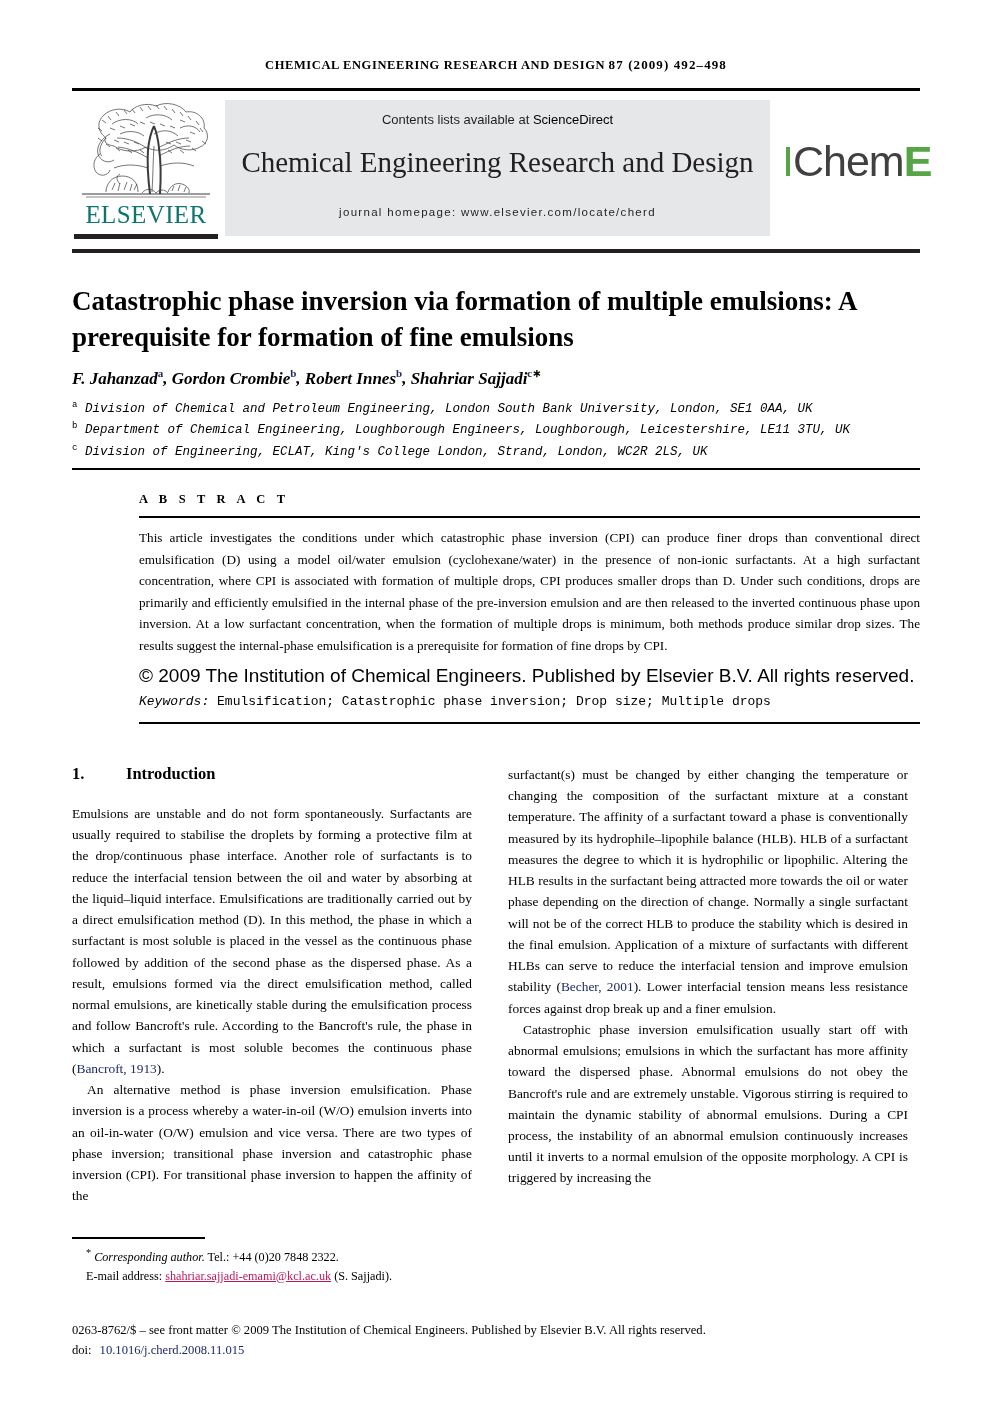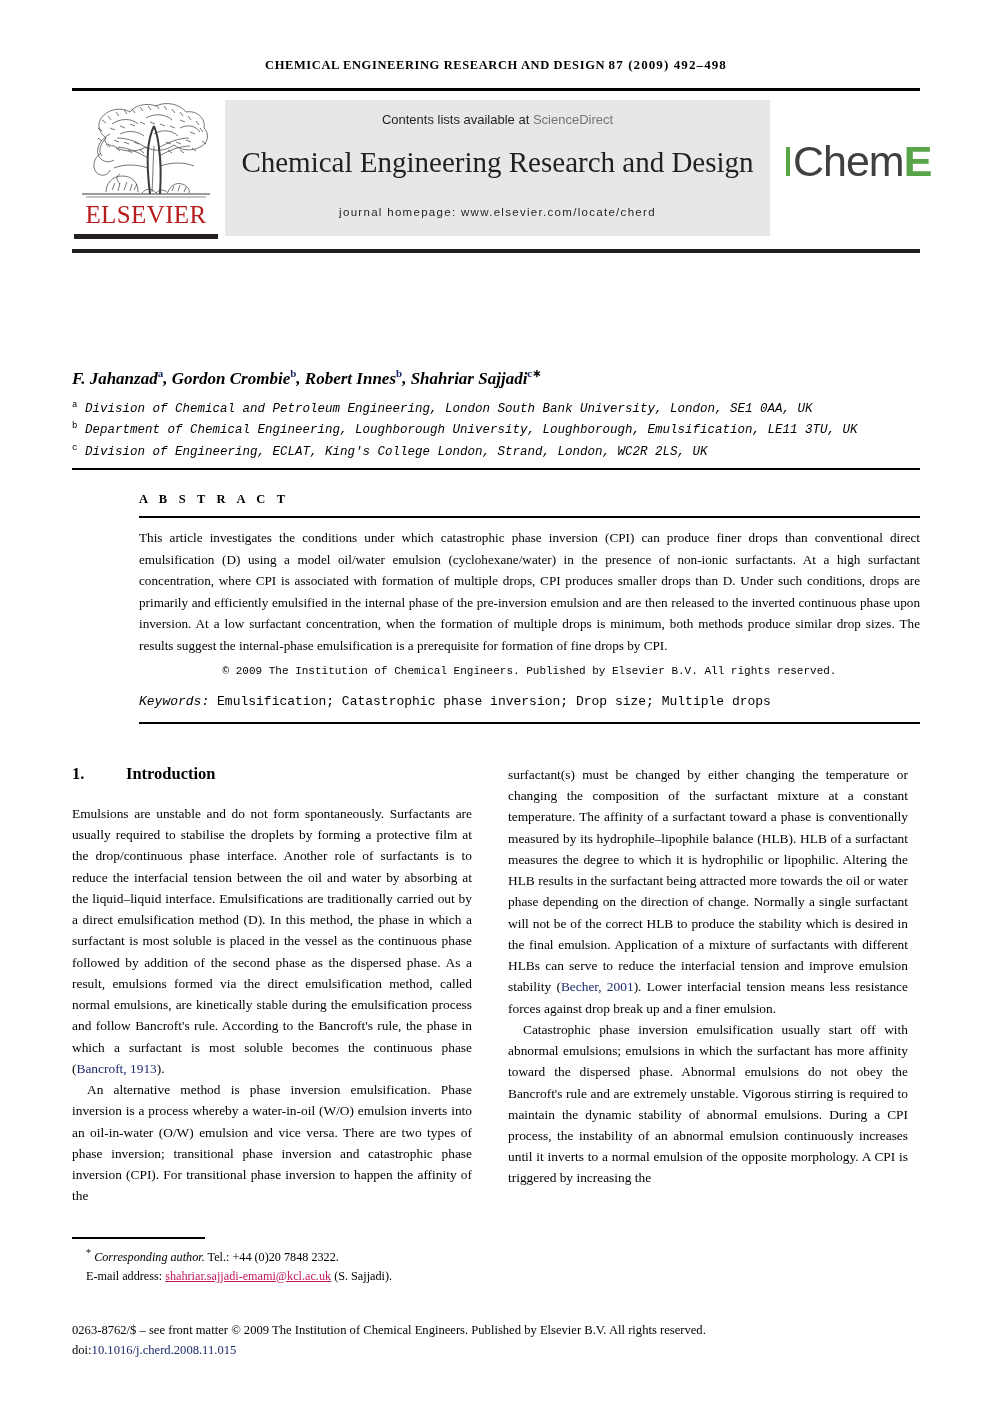"ScienceDirect" .contents-line .sd { color: #737373 -> #000000 }
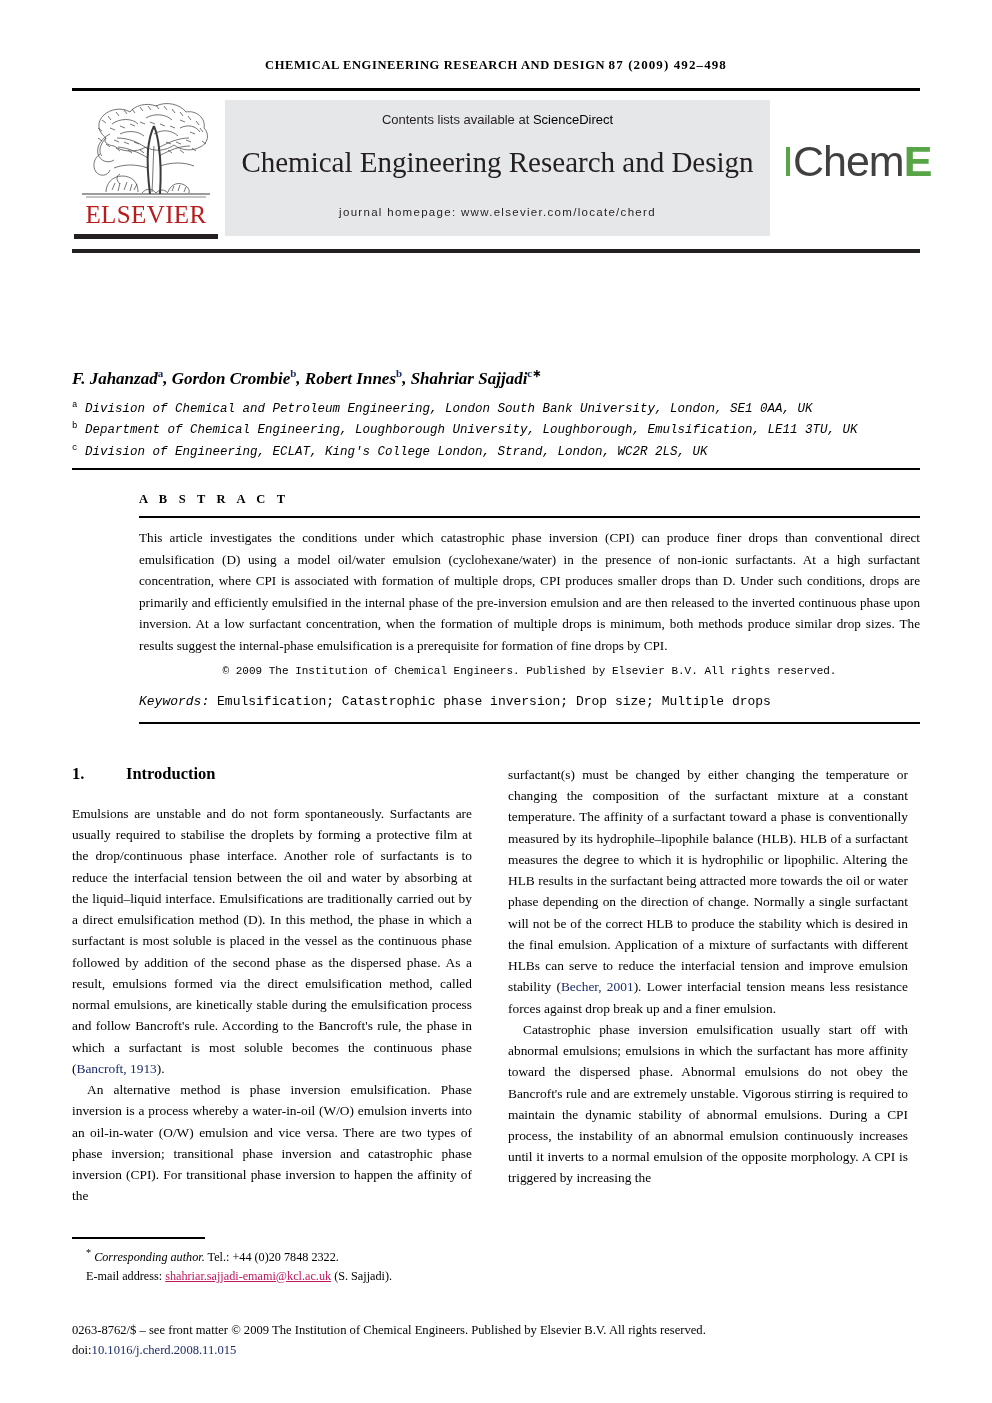"ELSEVIER" .elsevier-word { color: #b91c1c -> #0f766e }
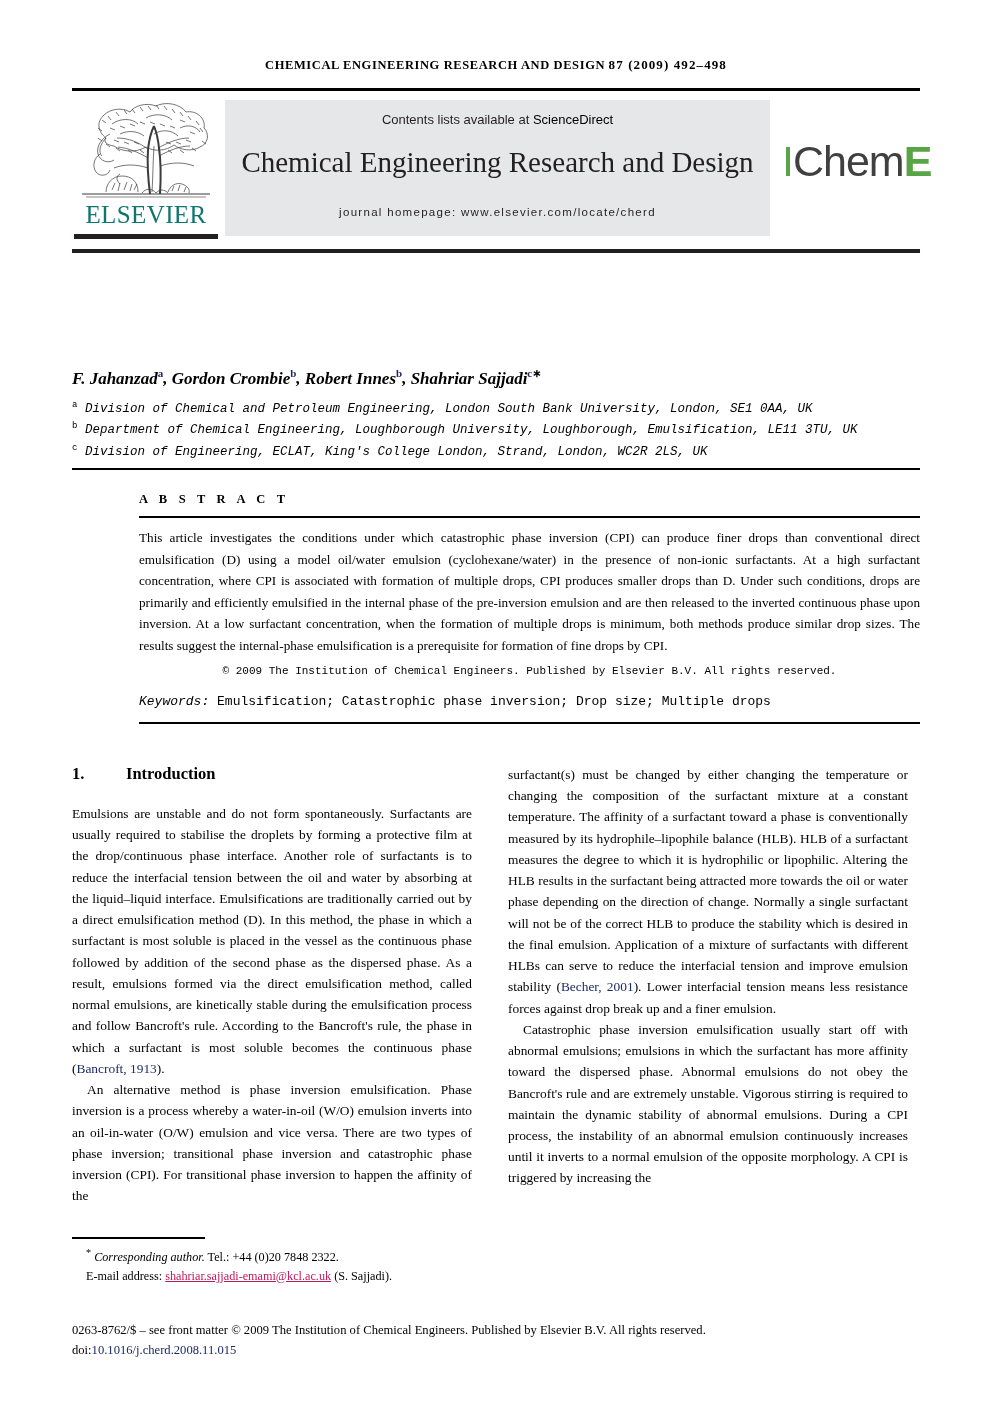"Catastrophic phase inversion via" h1.title { html: none -> <h1>Catastrophic phase inversion via formation of multiple emulsions: A prerequisite for formation of fine emulsions</h1> }
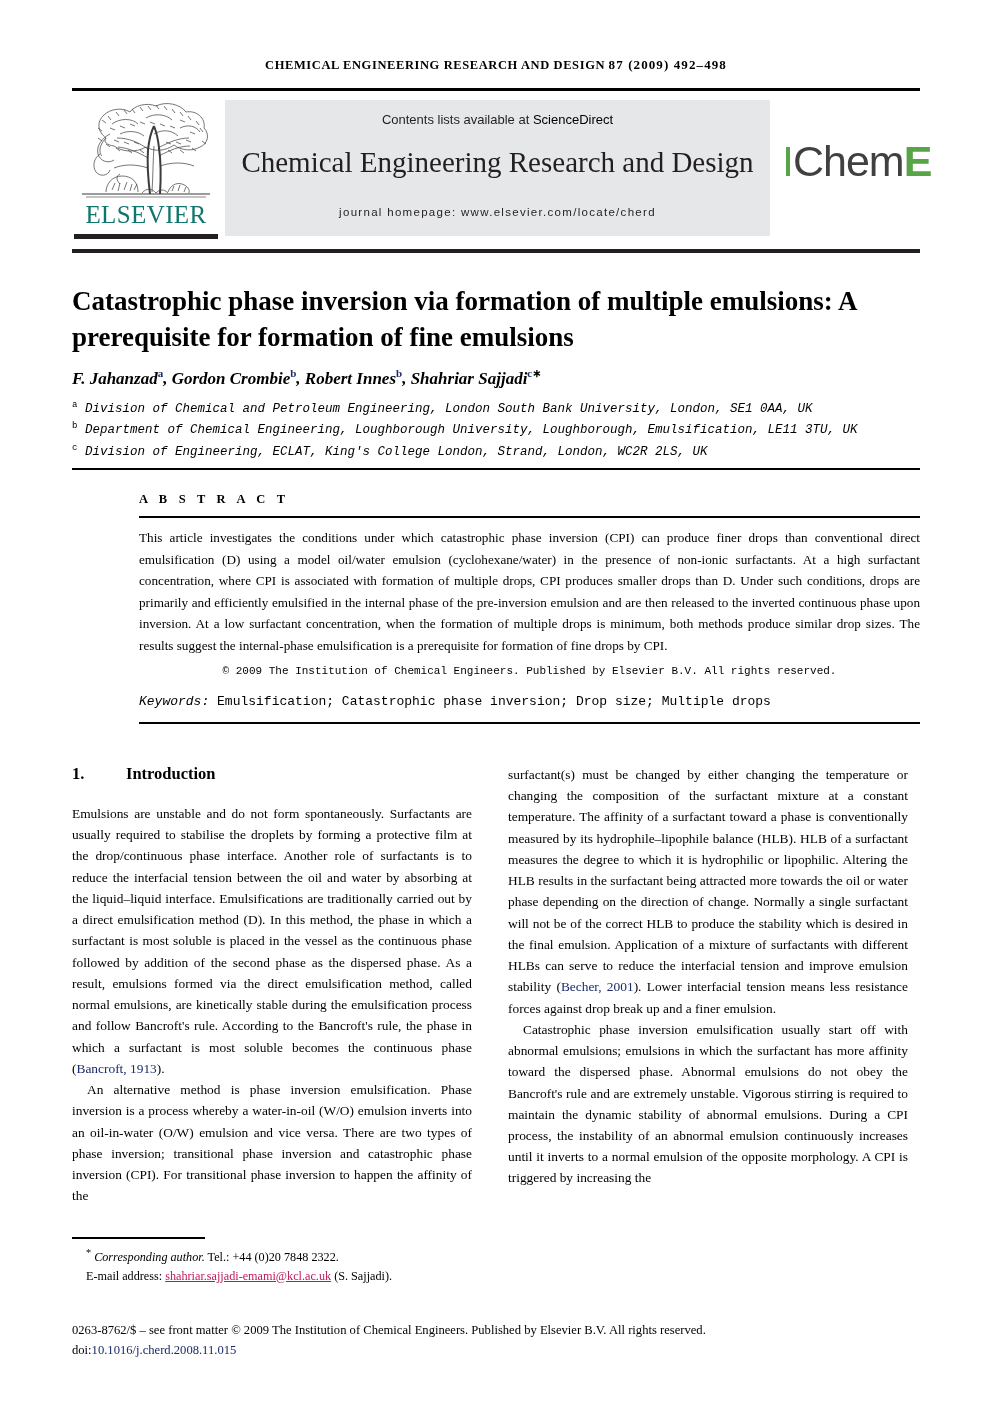"Department of Chemical Engineering," span { text: University, Loughborough, Emulsification -> Engineers, Loughborough, Leicestershire }
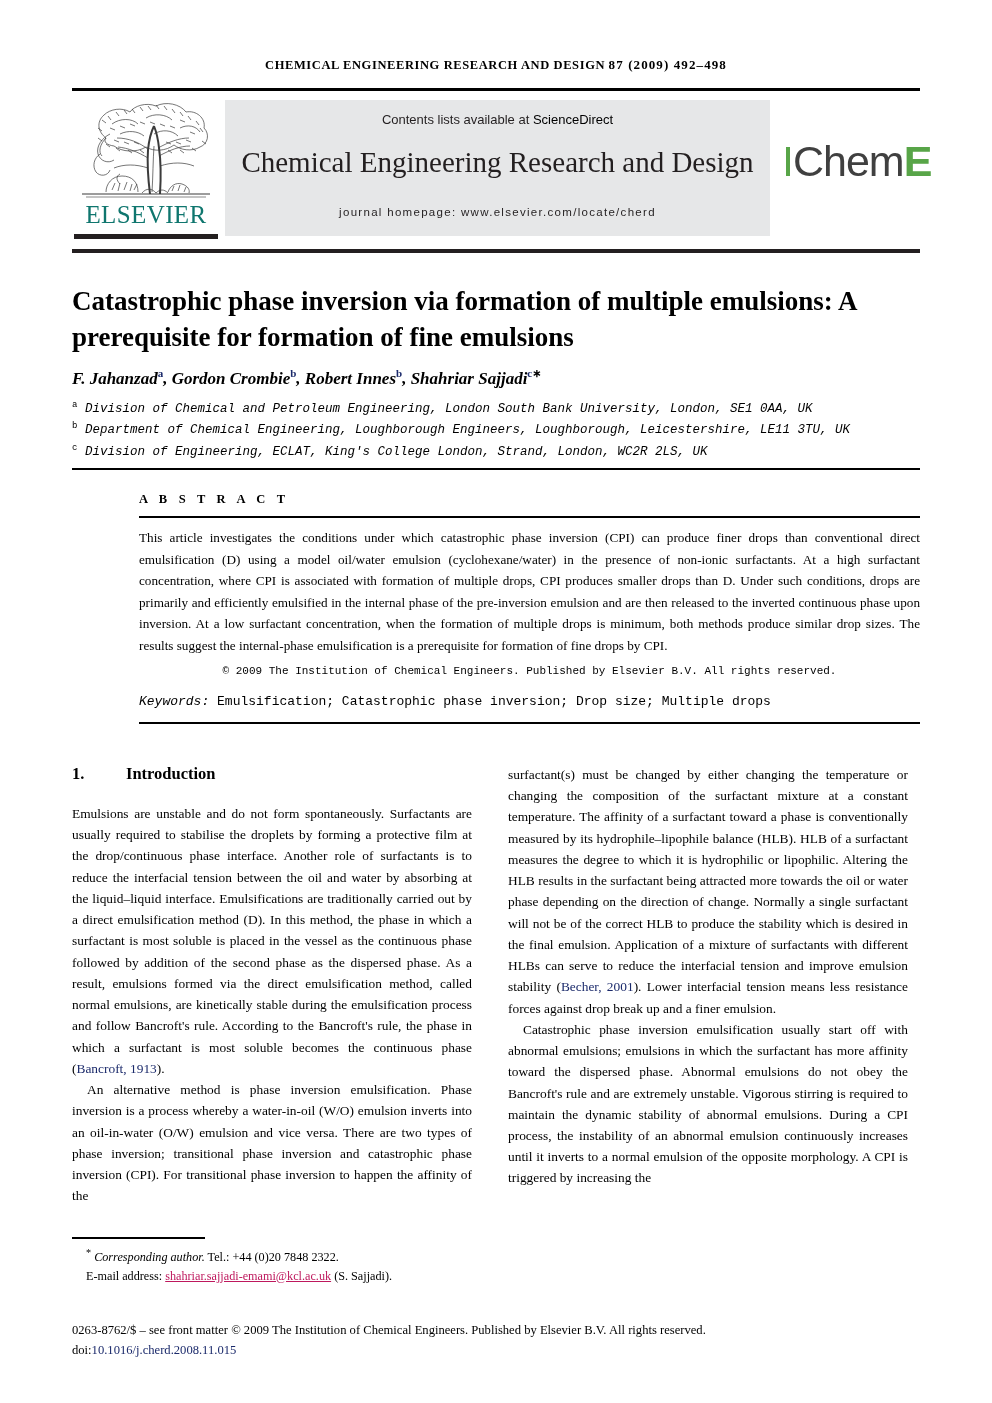"© 2009 The Institution of" .abs-copy { font-family: Liberation Mono, monospace -> Liberation Sans, sans-serif; font-size: 11px -> 19px; text-align: center -> left }
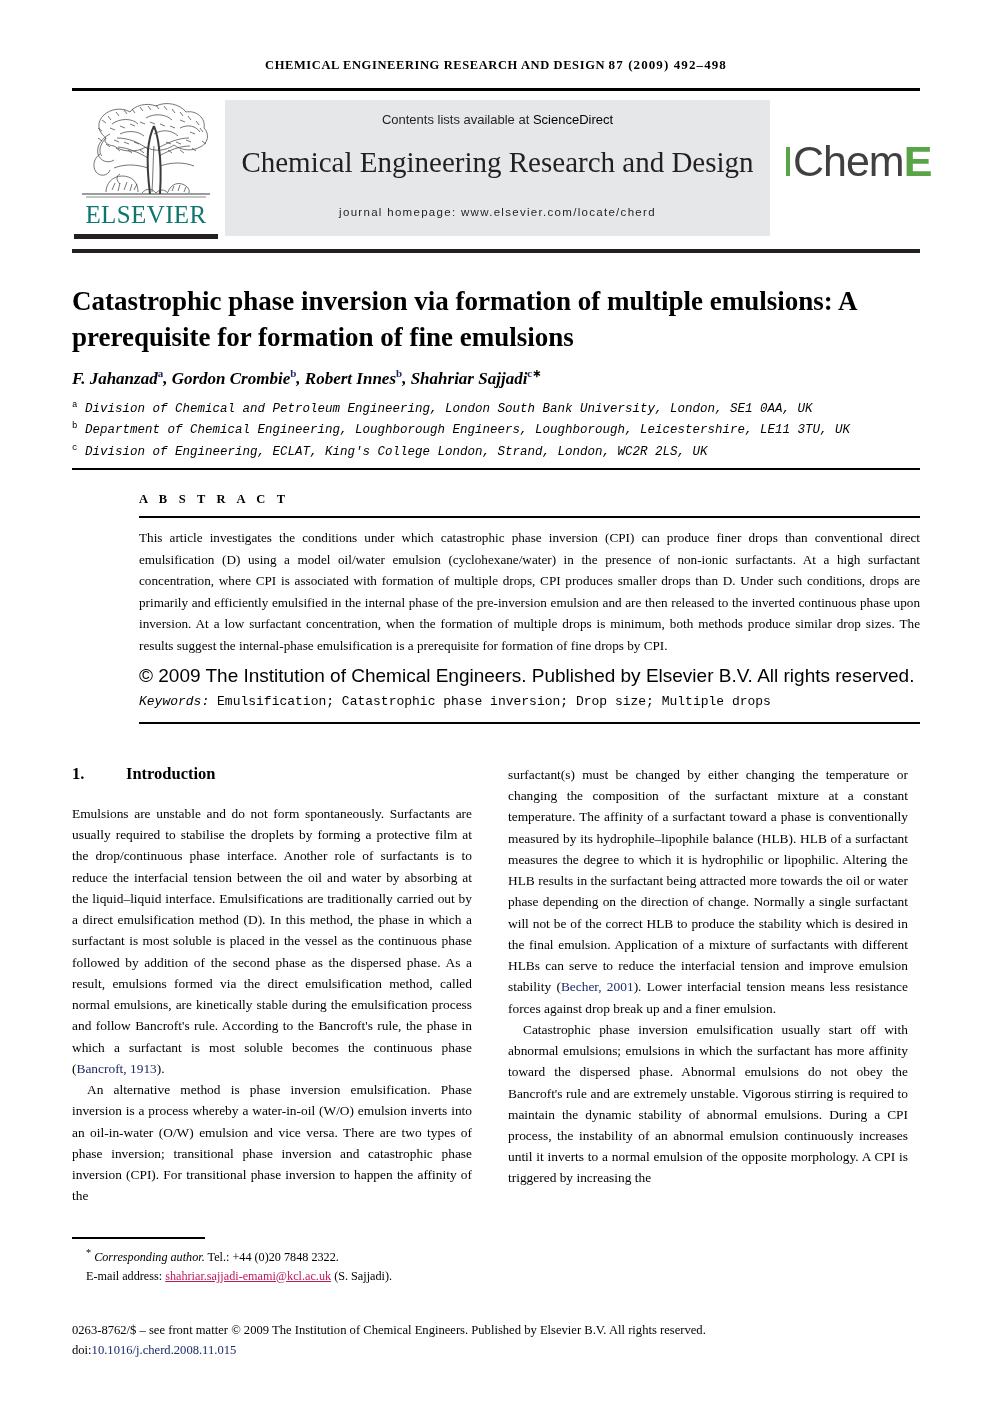"10.1016/j.cherd.2008.11.015" .doi { margin-left: none -> 8px }
